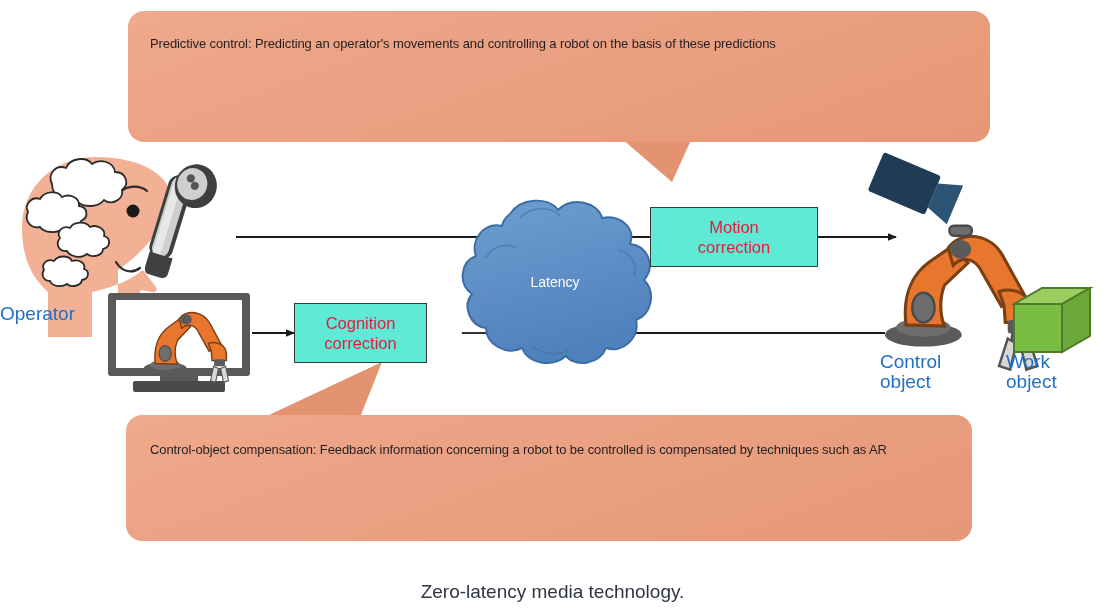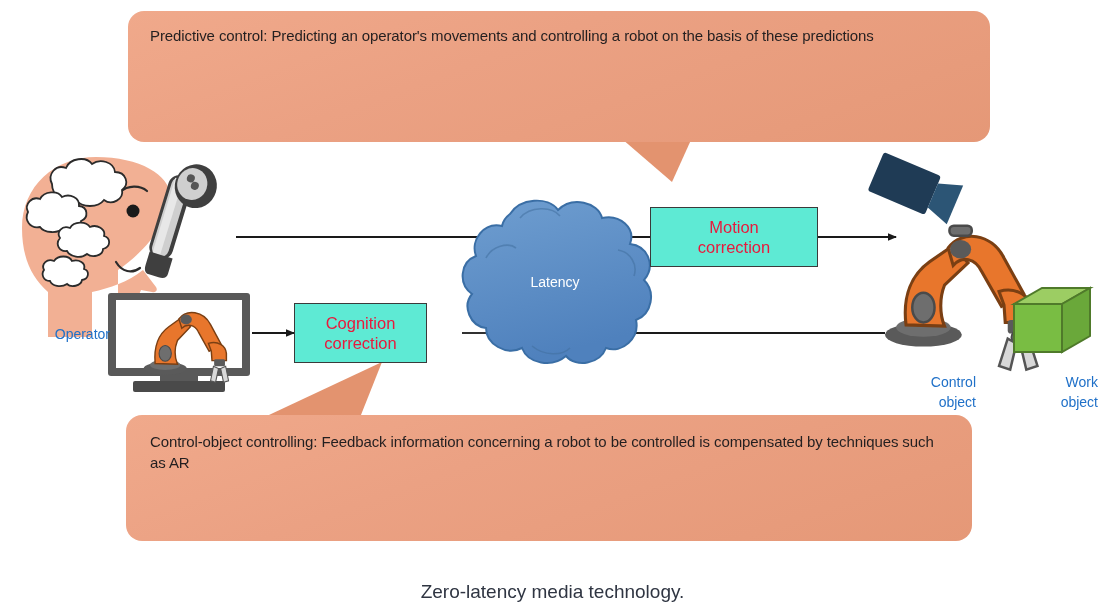"Predictive control: Predicting an" .callout-text { font-size: 15px -> 13px; margin-top: none -> 8px }
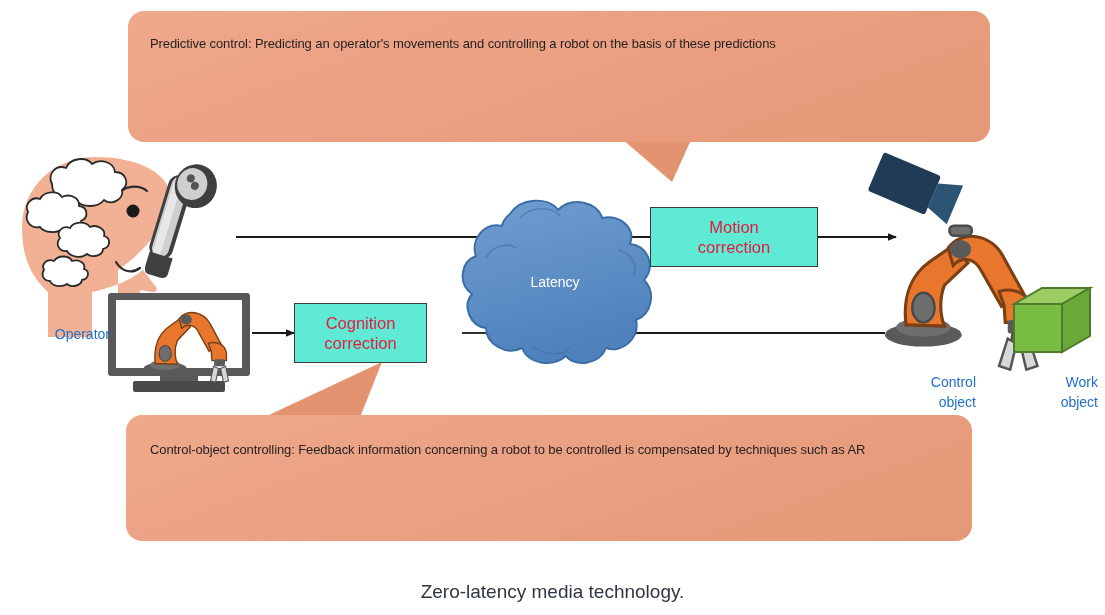"Operator" .blue-label { font-size: 14px -> 19px; margin-top: 20px -> none; text-align: right -> left }
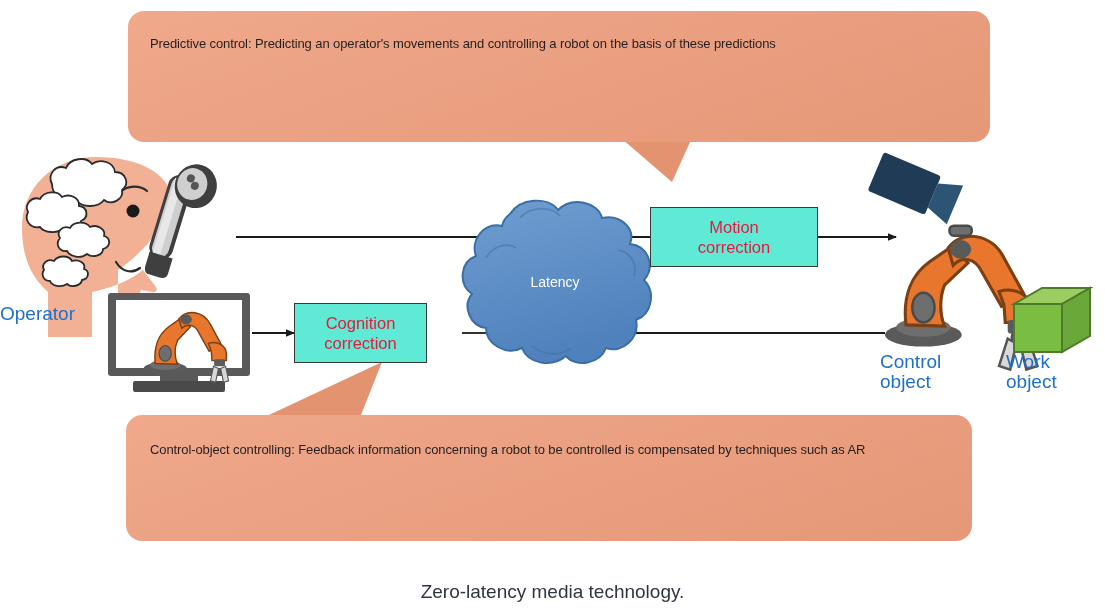"Control-object controlling: Feedback" p.callout-para { text: controlling -> compensation }
